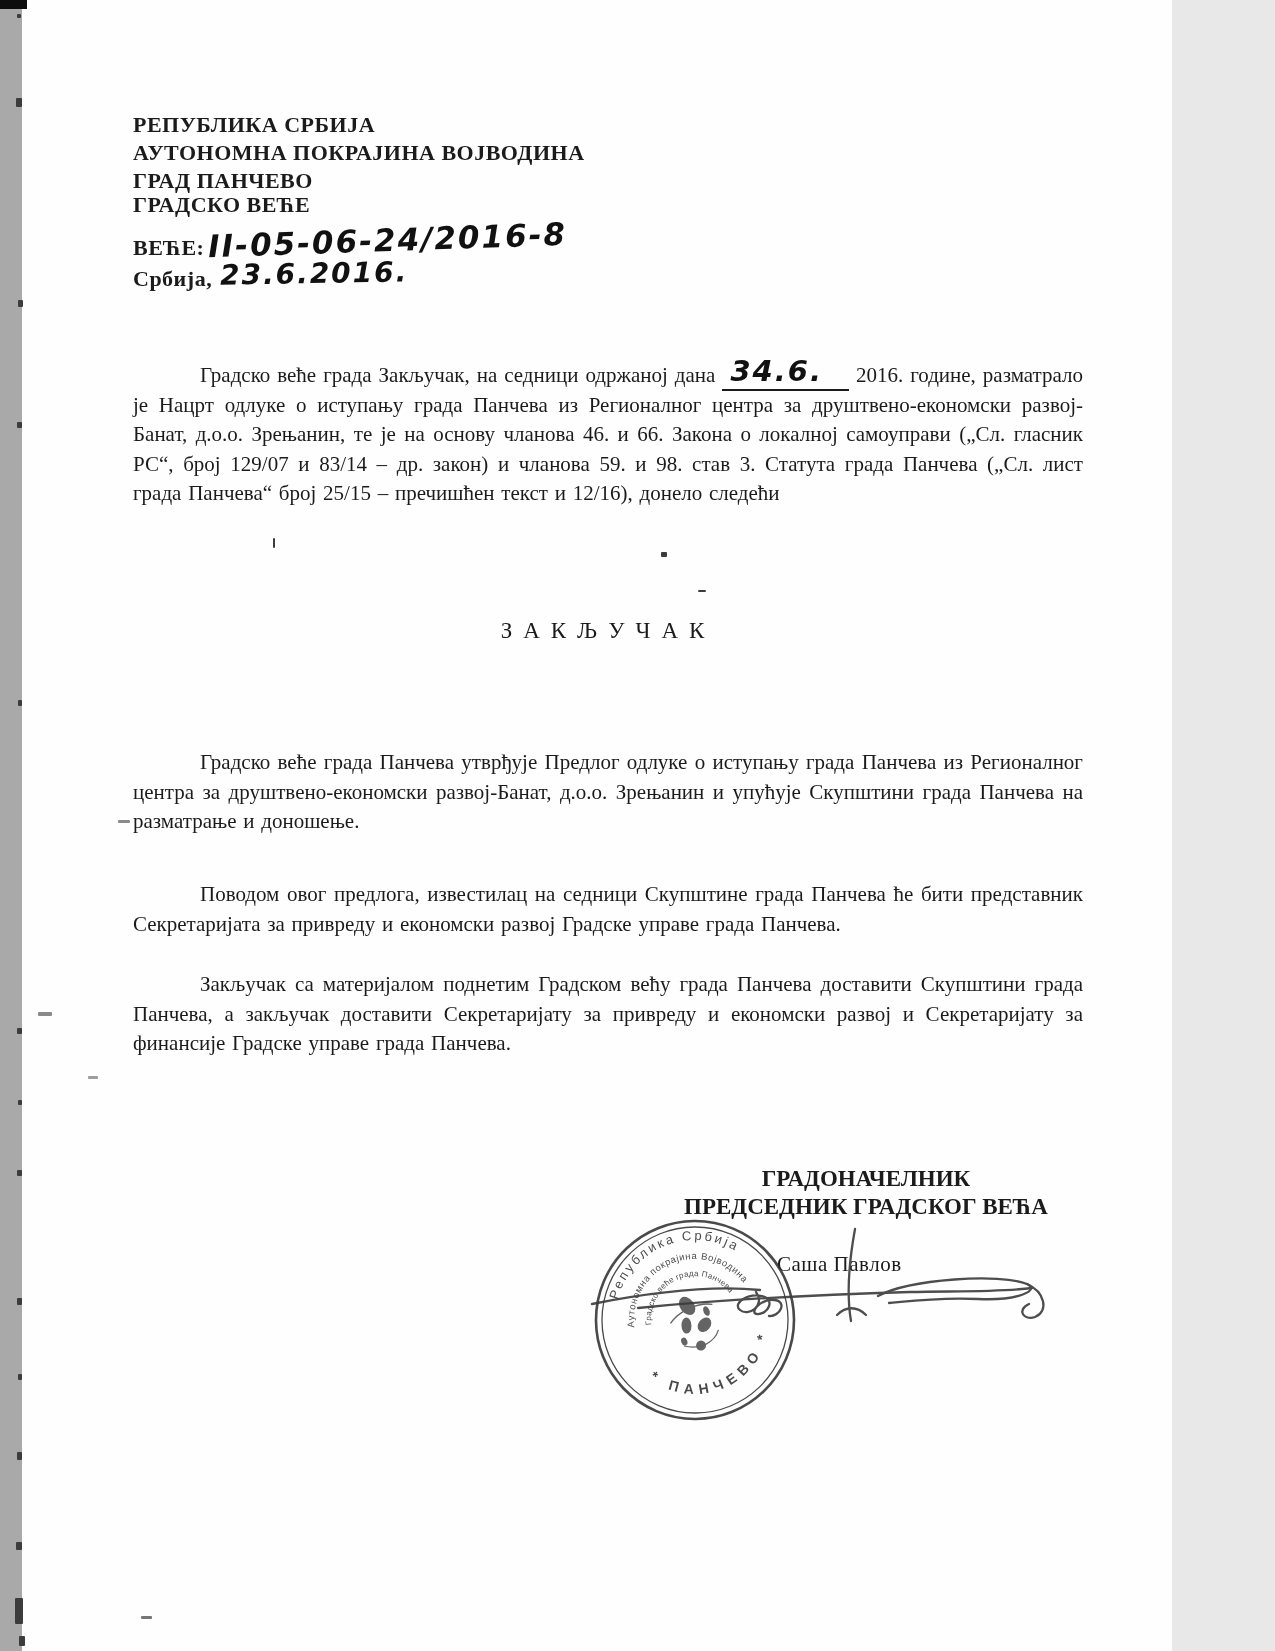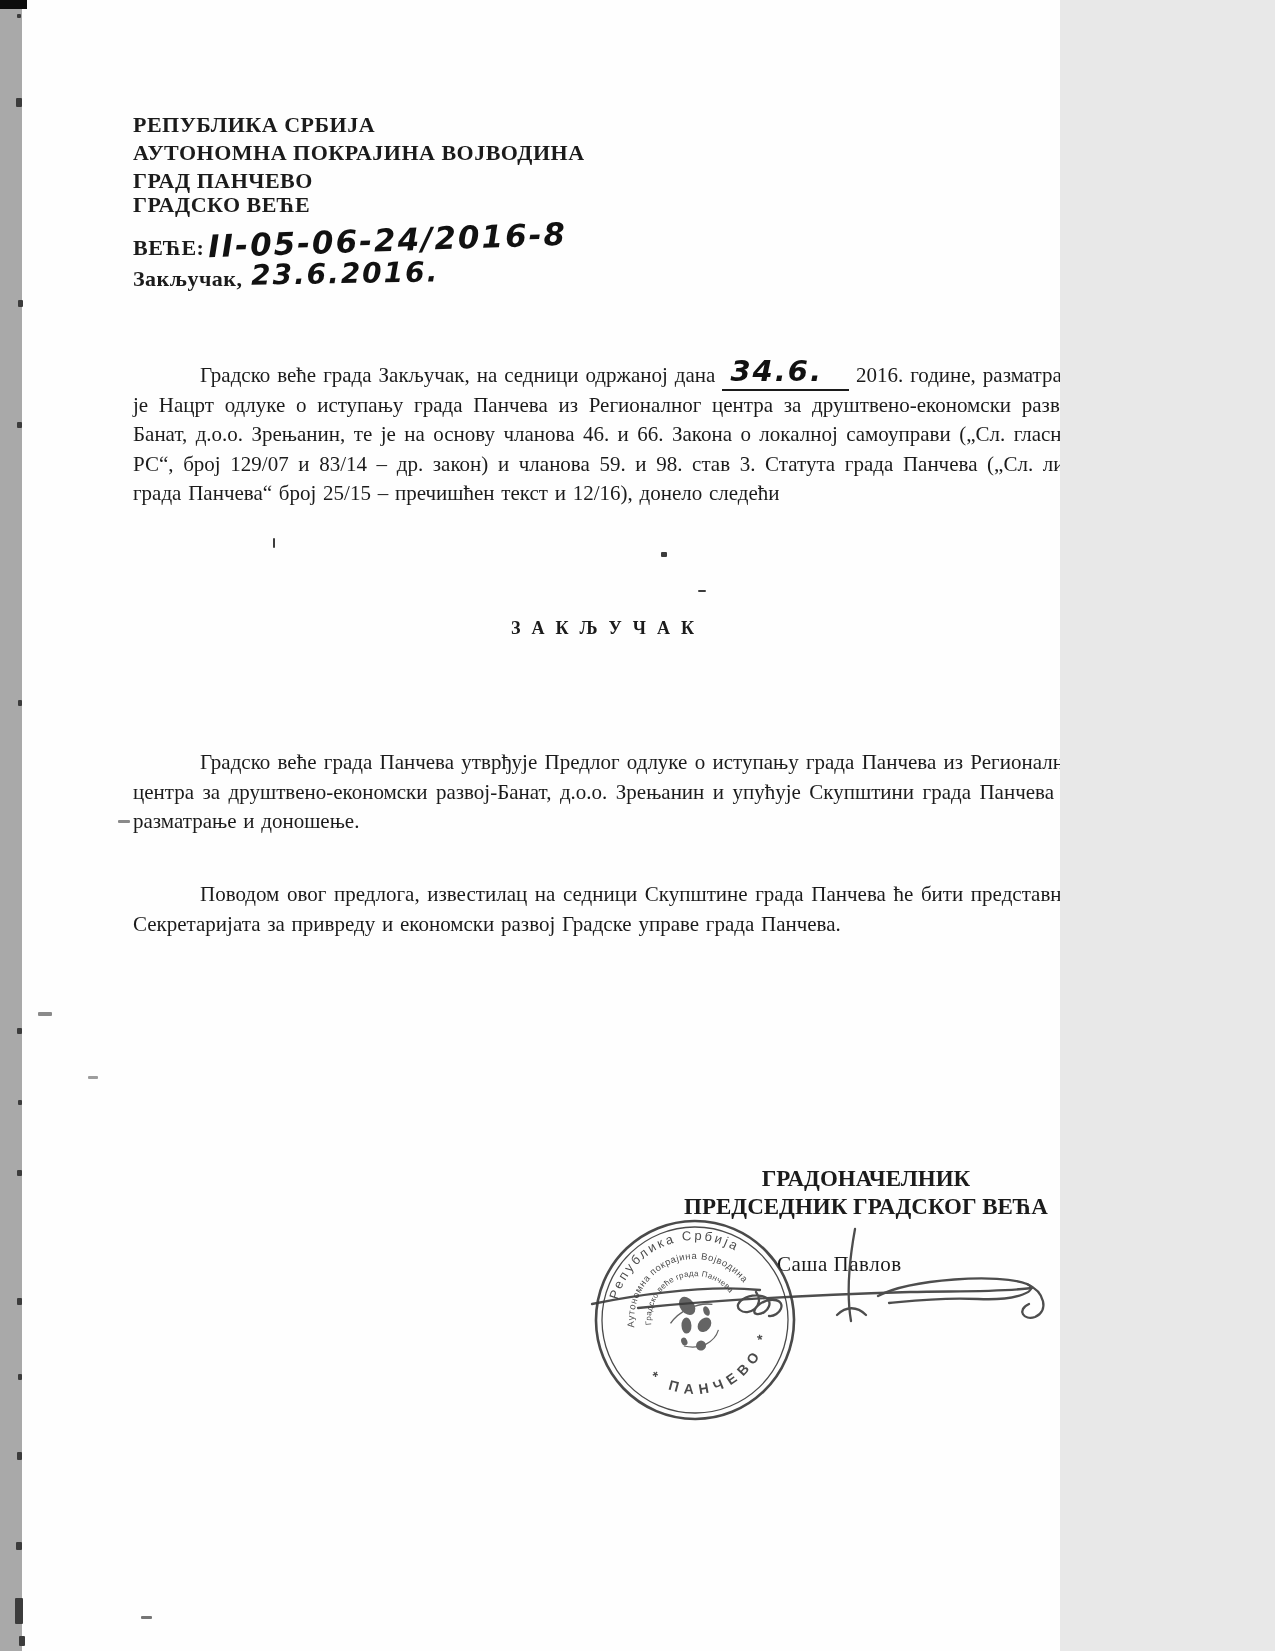"РЕПУБЛИКА СРБИЈА" .page { width: 1060px -> 1172px }
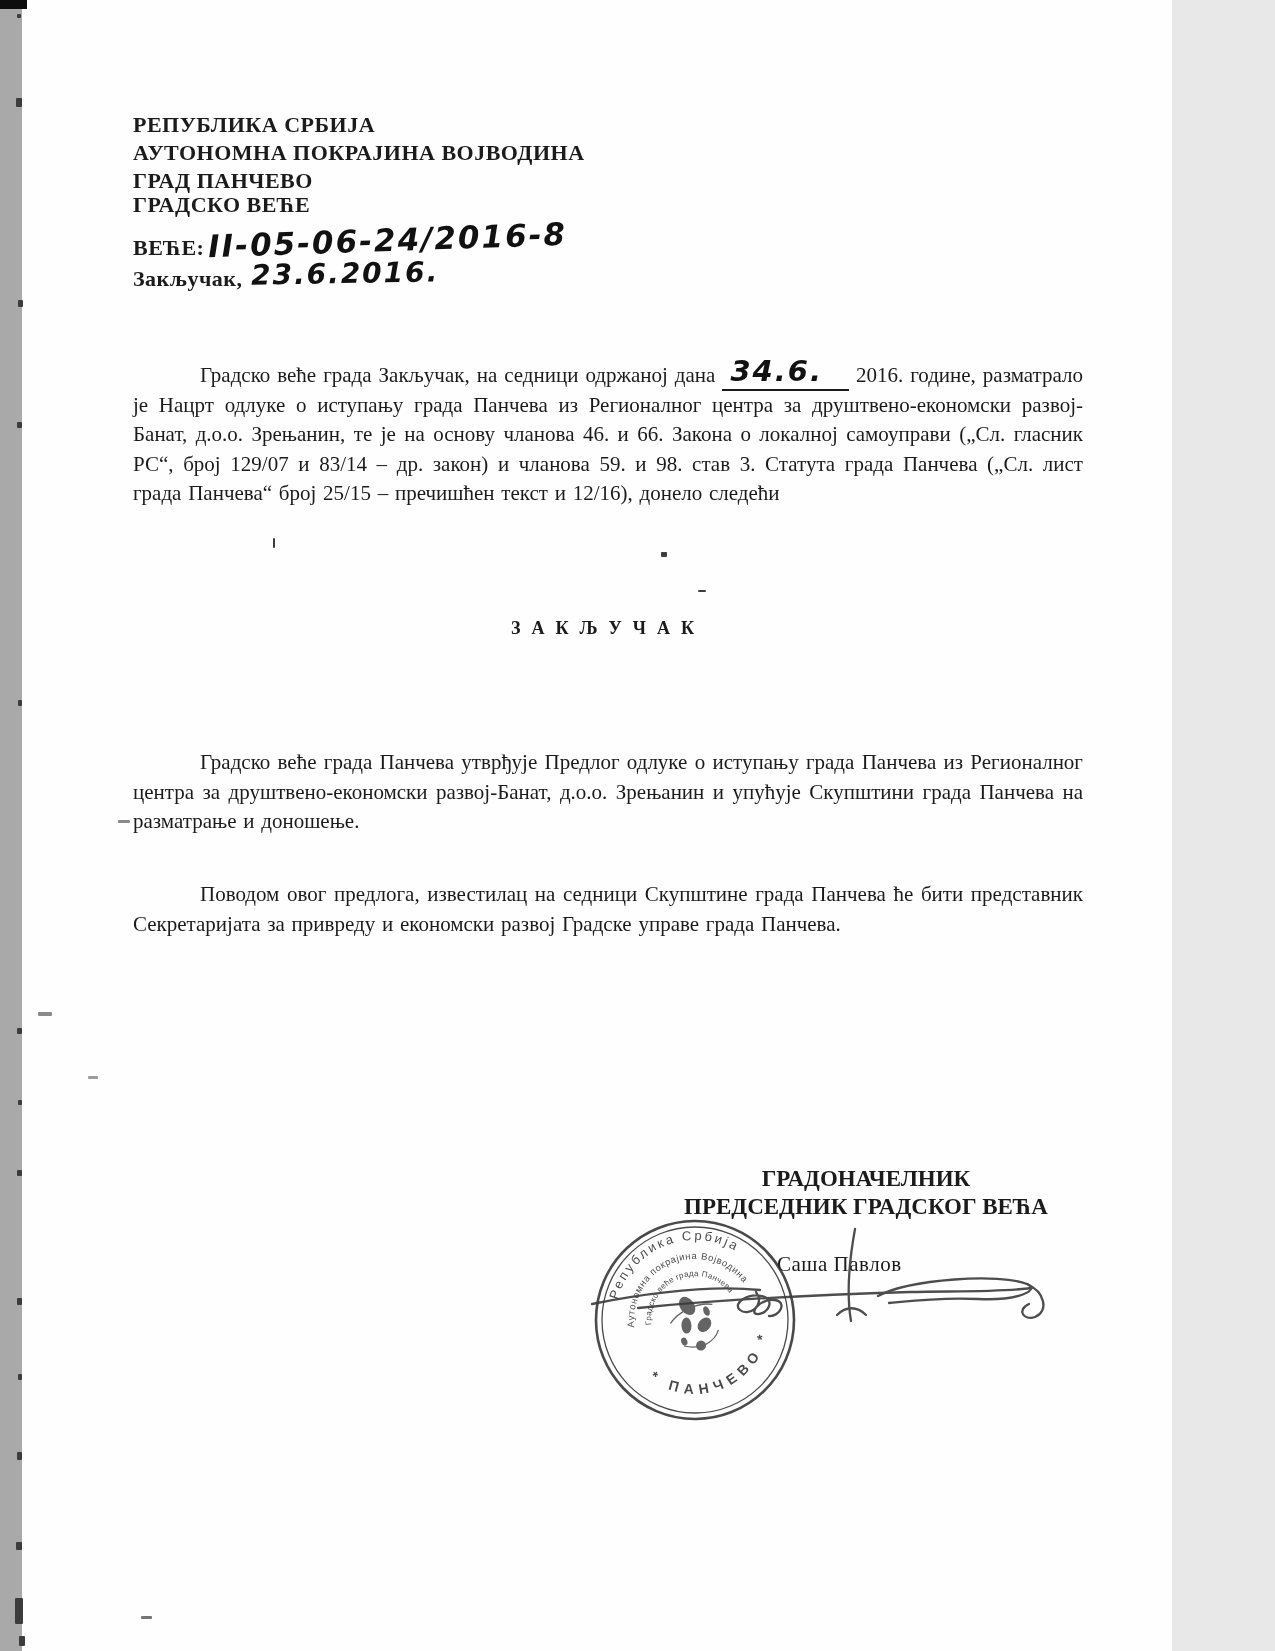"Закључак," span { text: Закључак -> Србија }
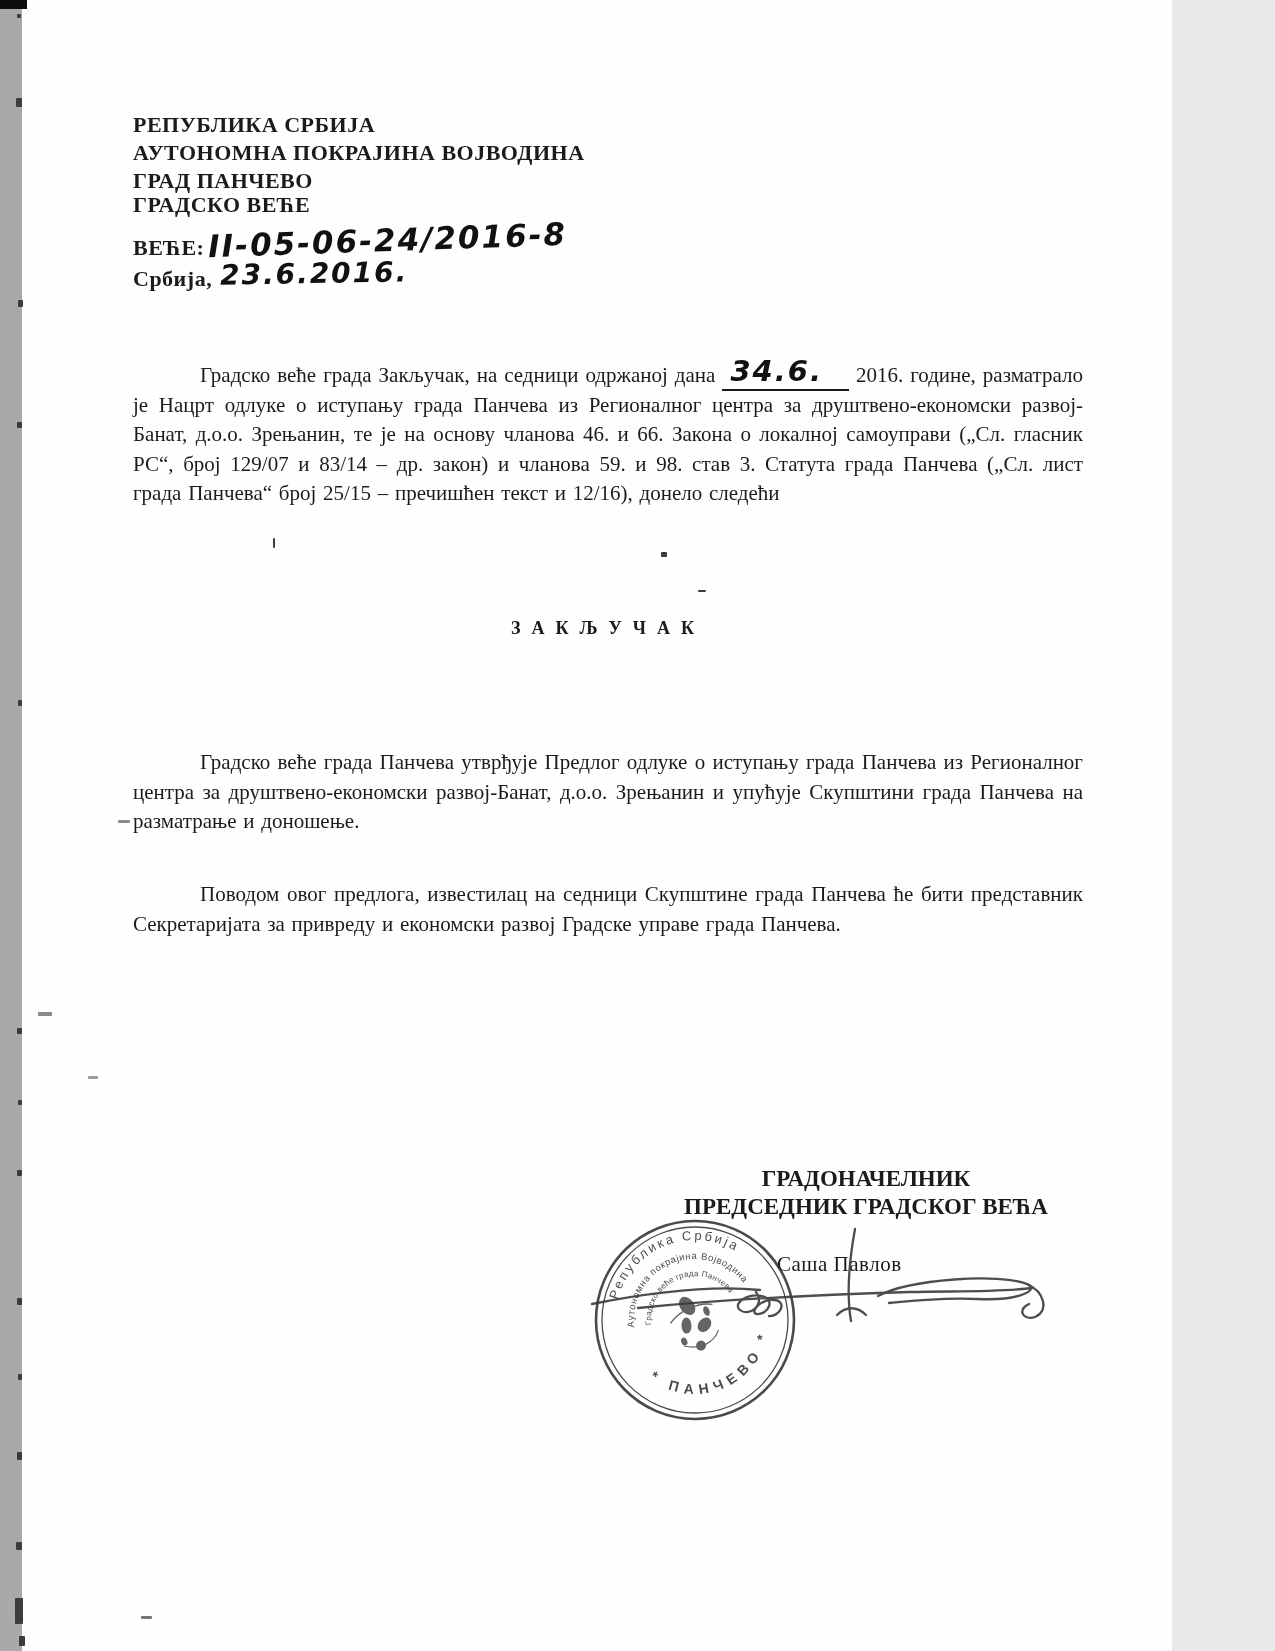"ЗАКЉУЧАК" .heading { font-size: 18px -> 23px; font-weight: bold -> normal }
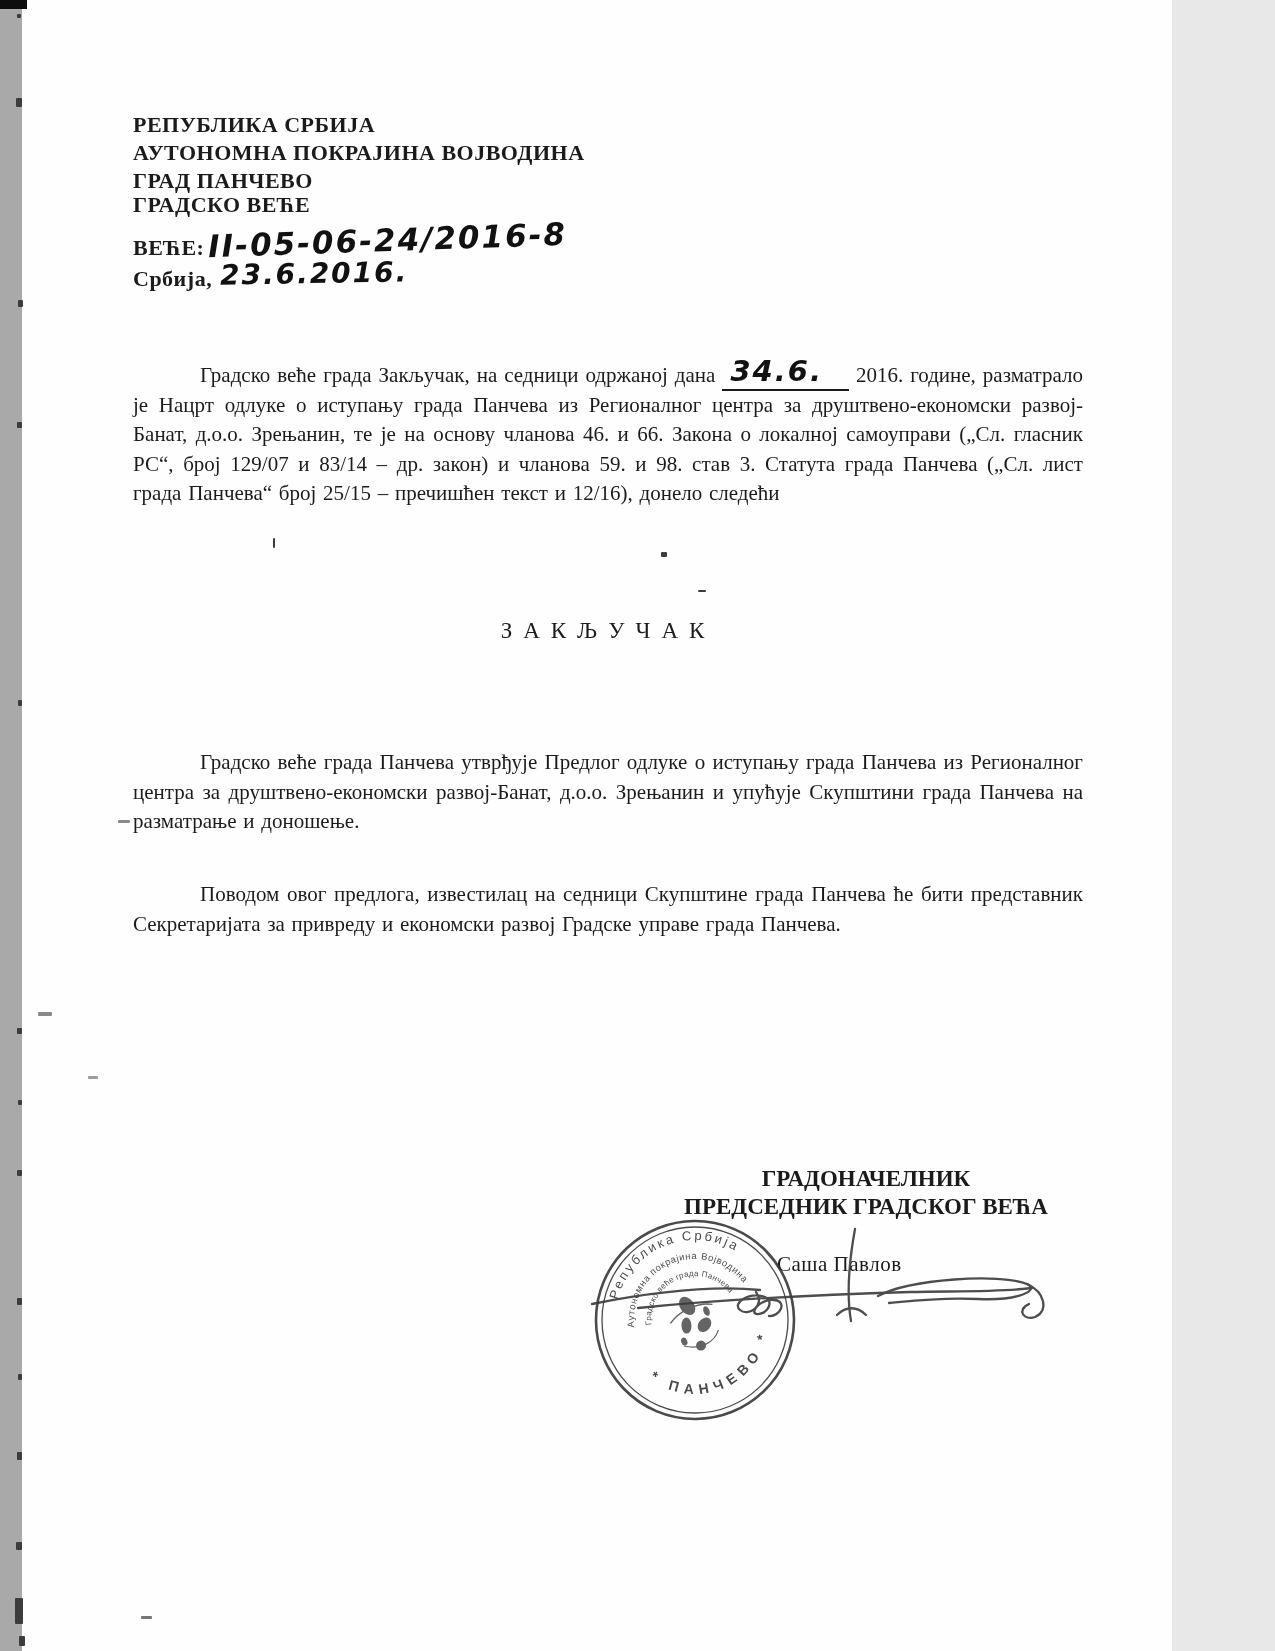"Закључак са материјалом поднетим" div.para { html: none -> <div>Закључак са материјалом поднетим Градском већу града Панчева доставити Скупштини града Панчева, а закључак доставити Секретаријату за привреду и економски развој и Секретаријату за финансије Градске управе града Панчева.</div> }
